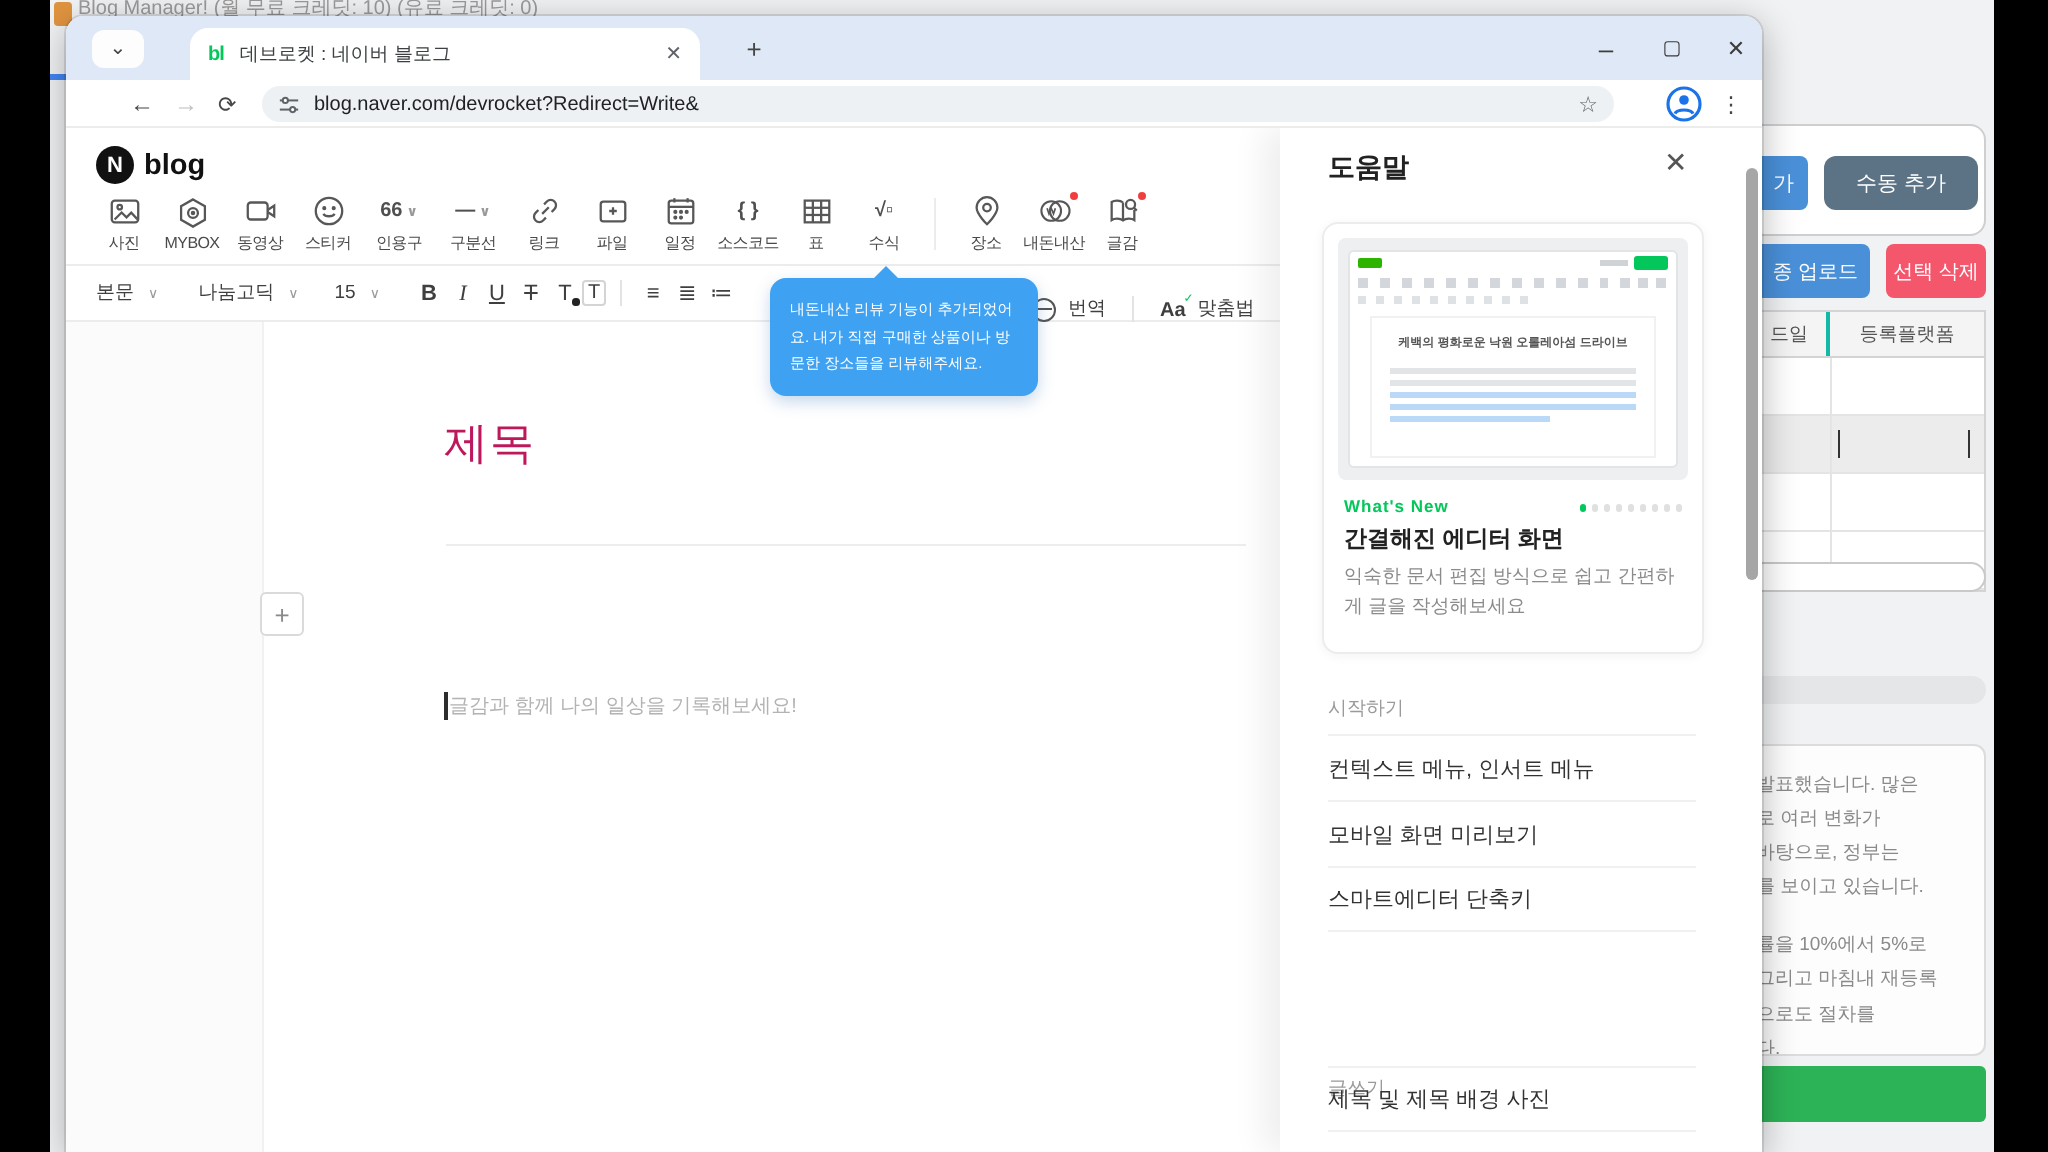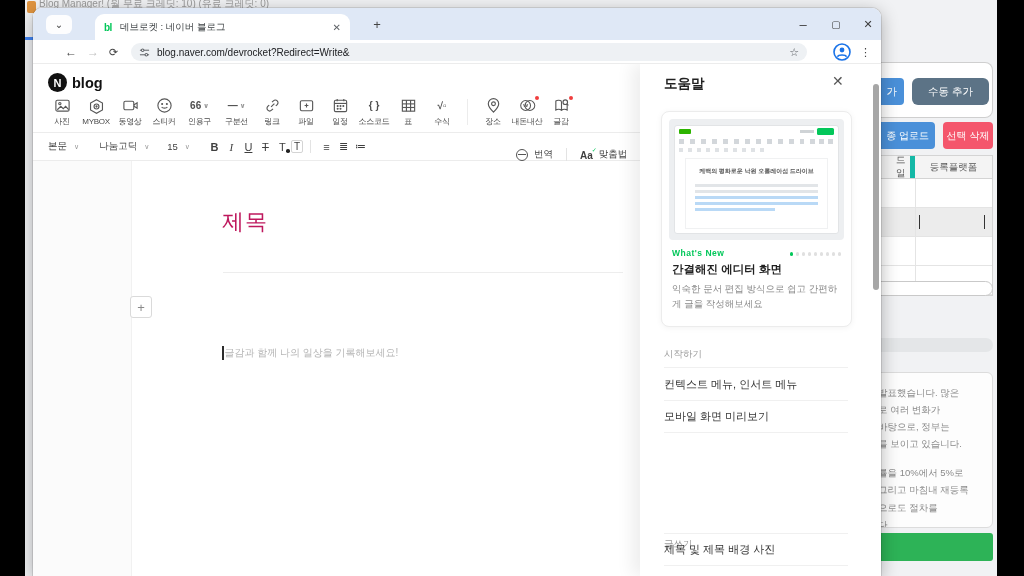"내돈내산 리뷰 기능이 추가되었어요. 내가" div.tooltip { html: none -> <div>내돈내산 리뷰 기능이 추가되었어요. 내가 직접 구매한 상품이나 방문한 장소들을 리뷰해주세요.</div> }
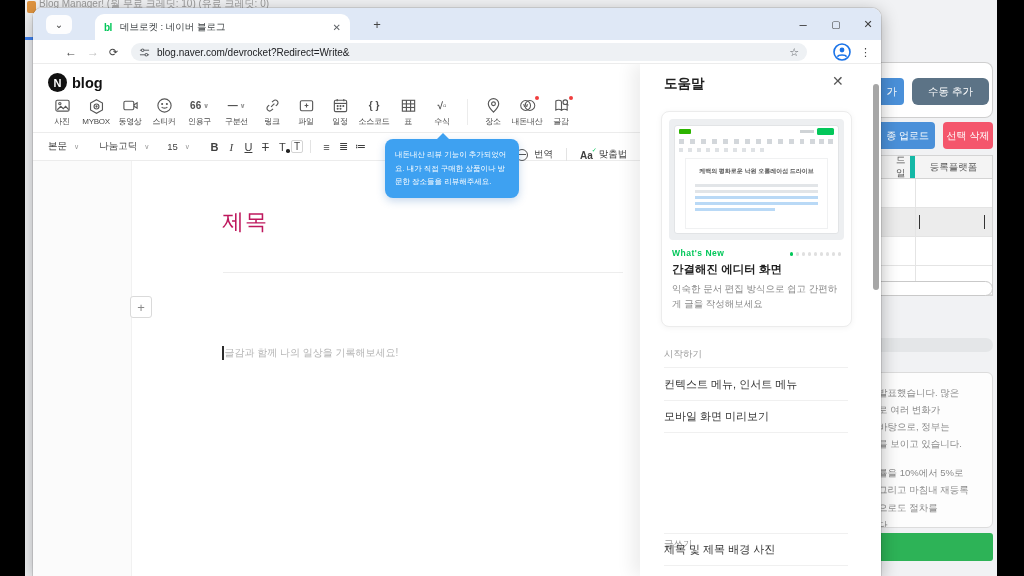"드일" .bgr-th1 { border-right: 5px solid #14b8a6 -> 2px solid #14b8a6; padding-left: 16px -> 5px }
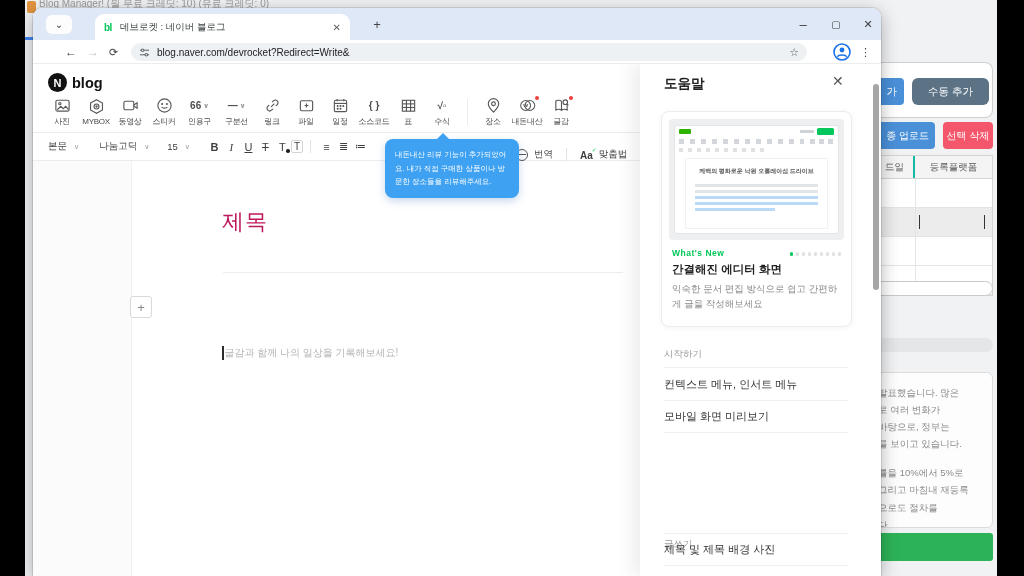"스마트에디터 단축키" div.hp-item { html: none -> <div>스마트에디터 단축키</div> }
